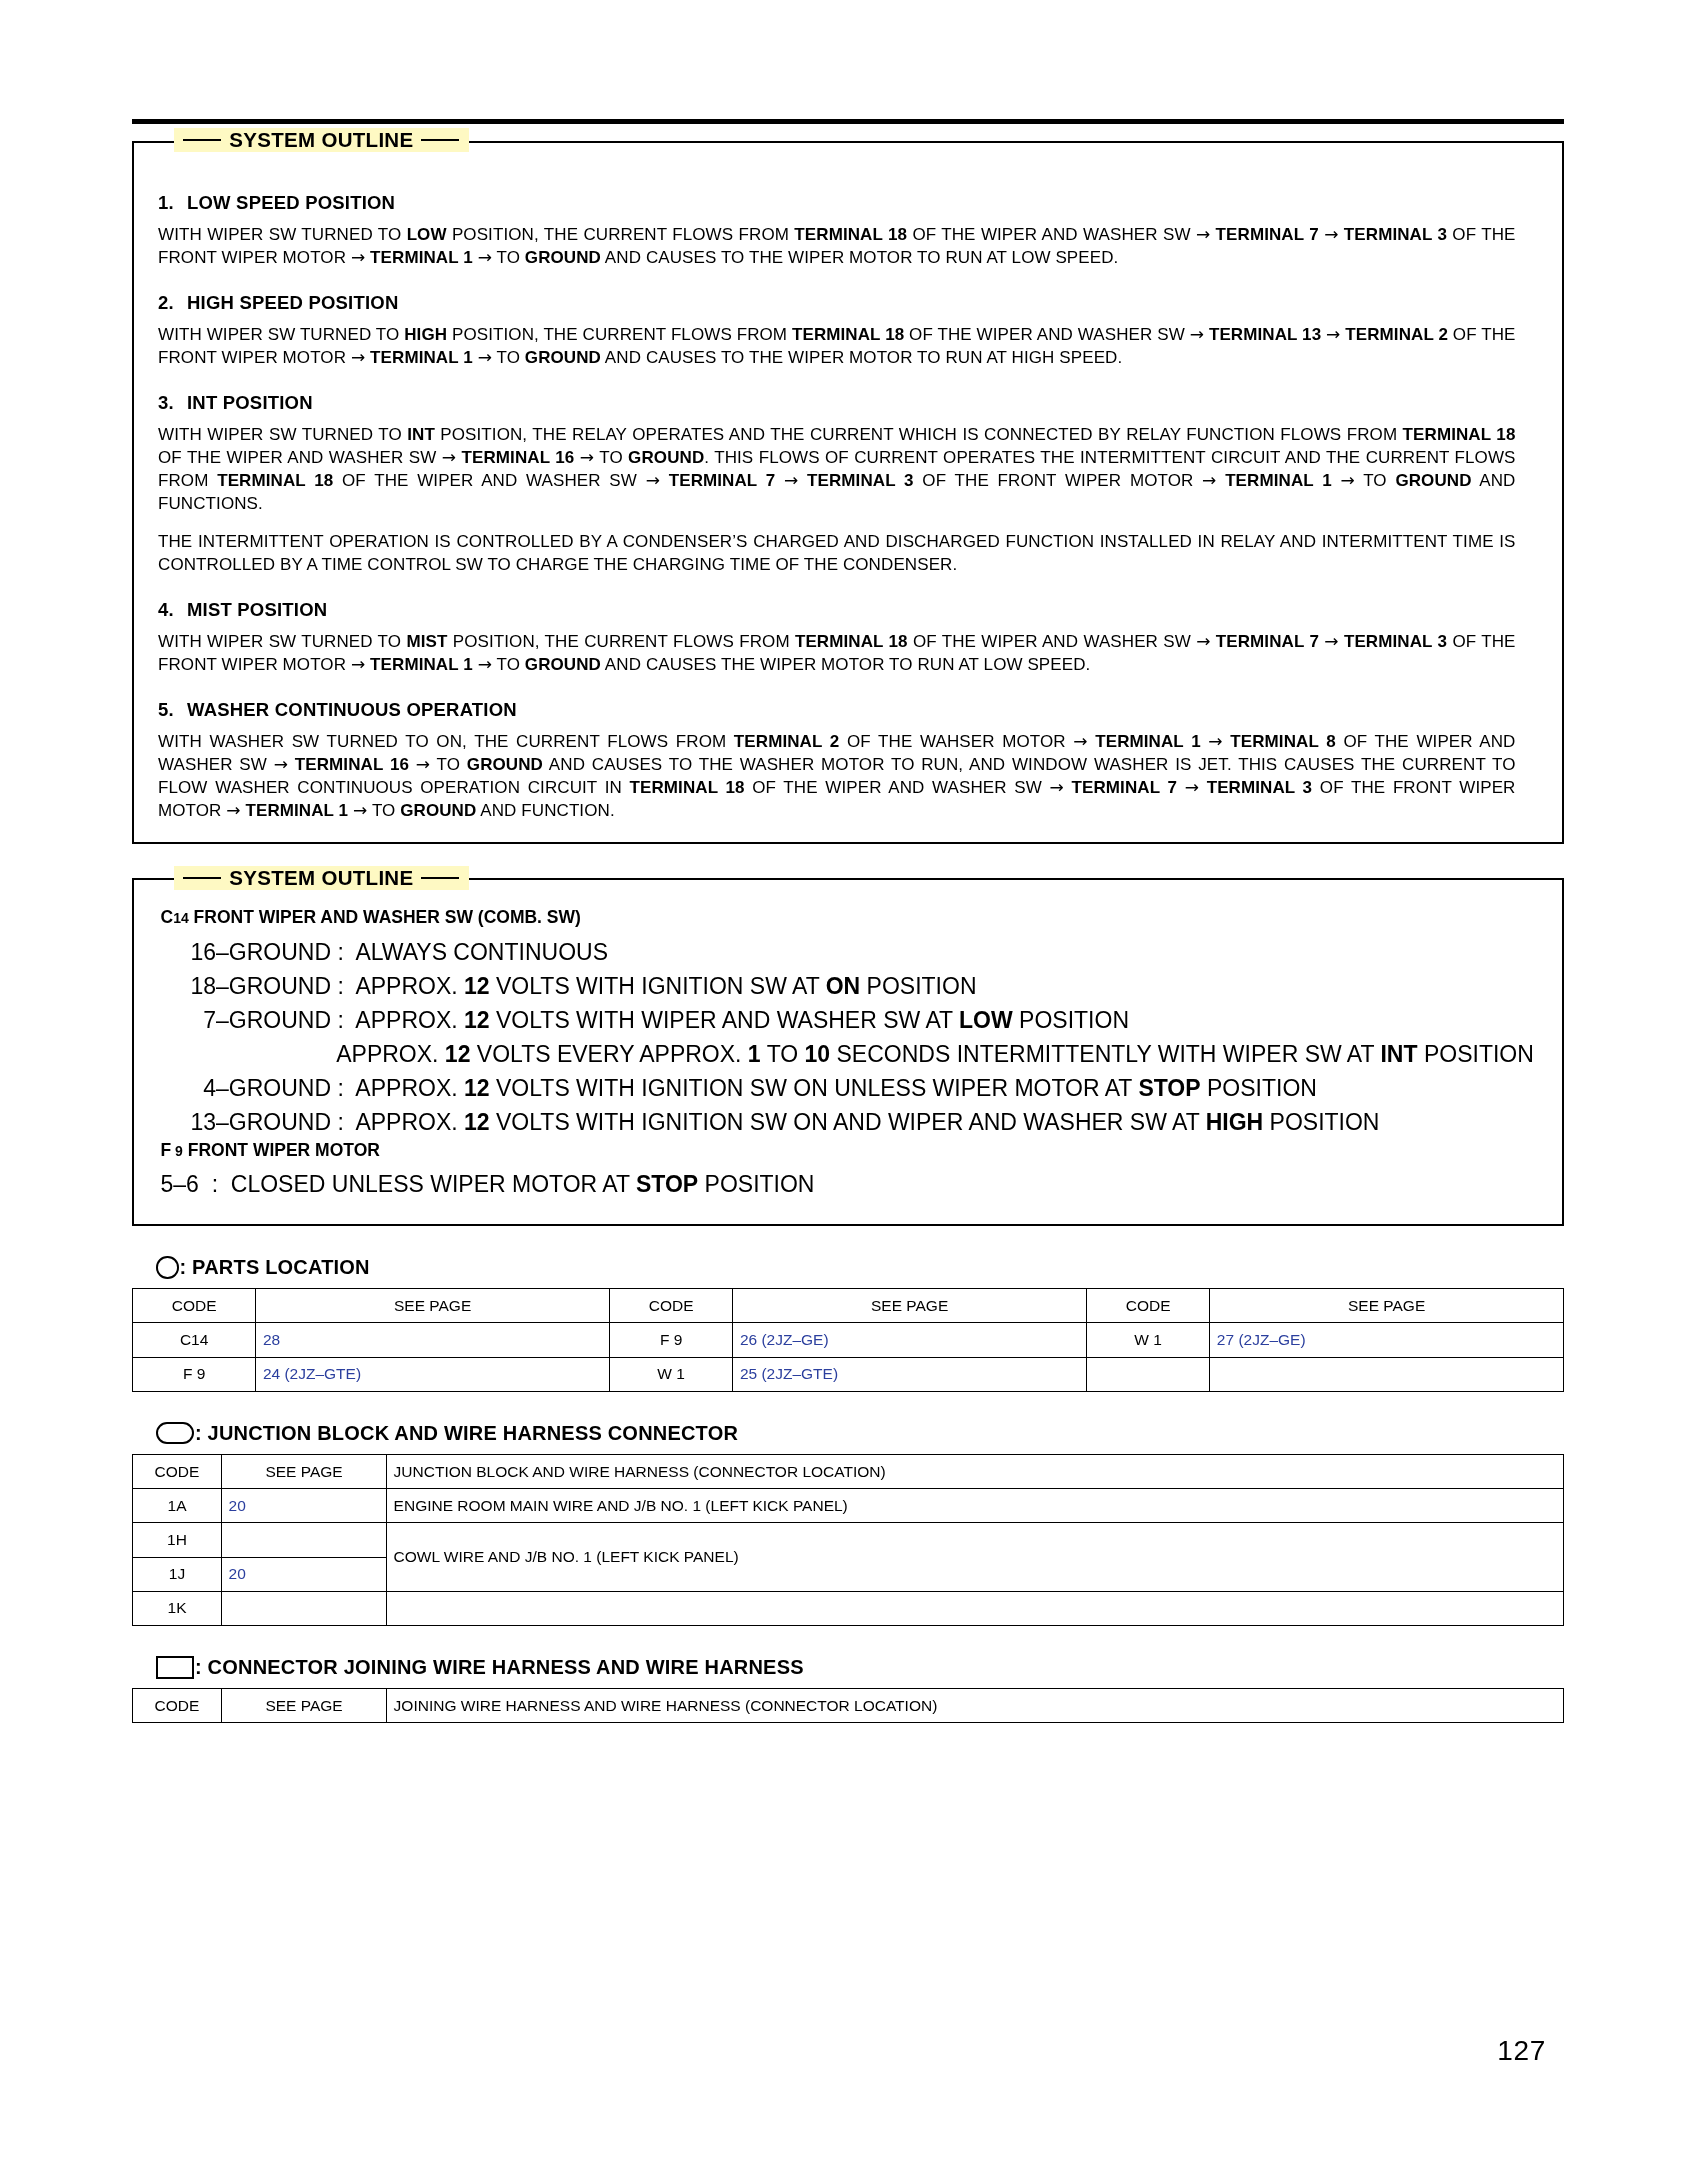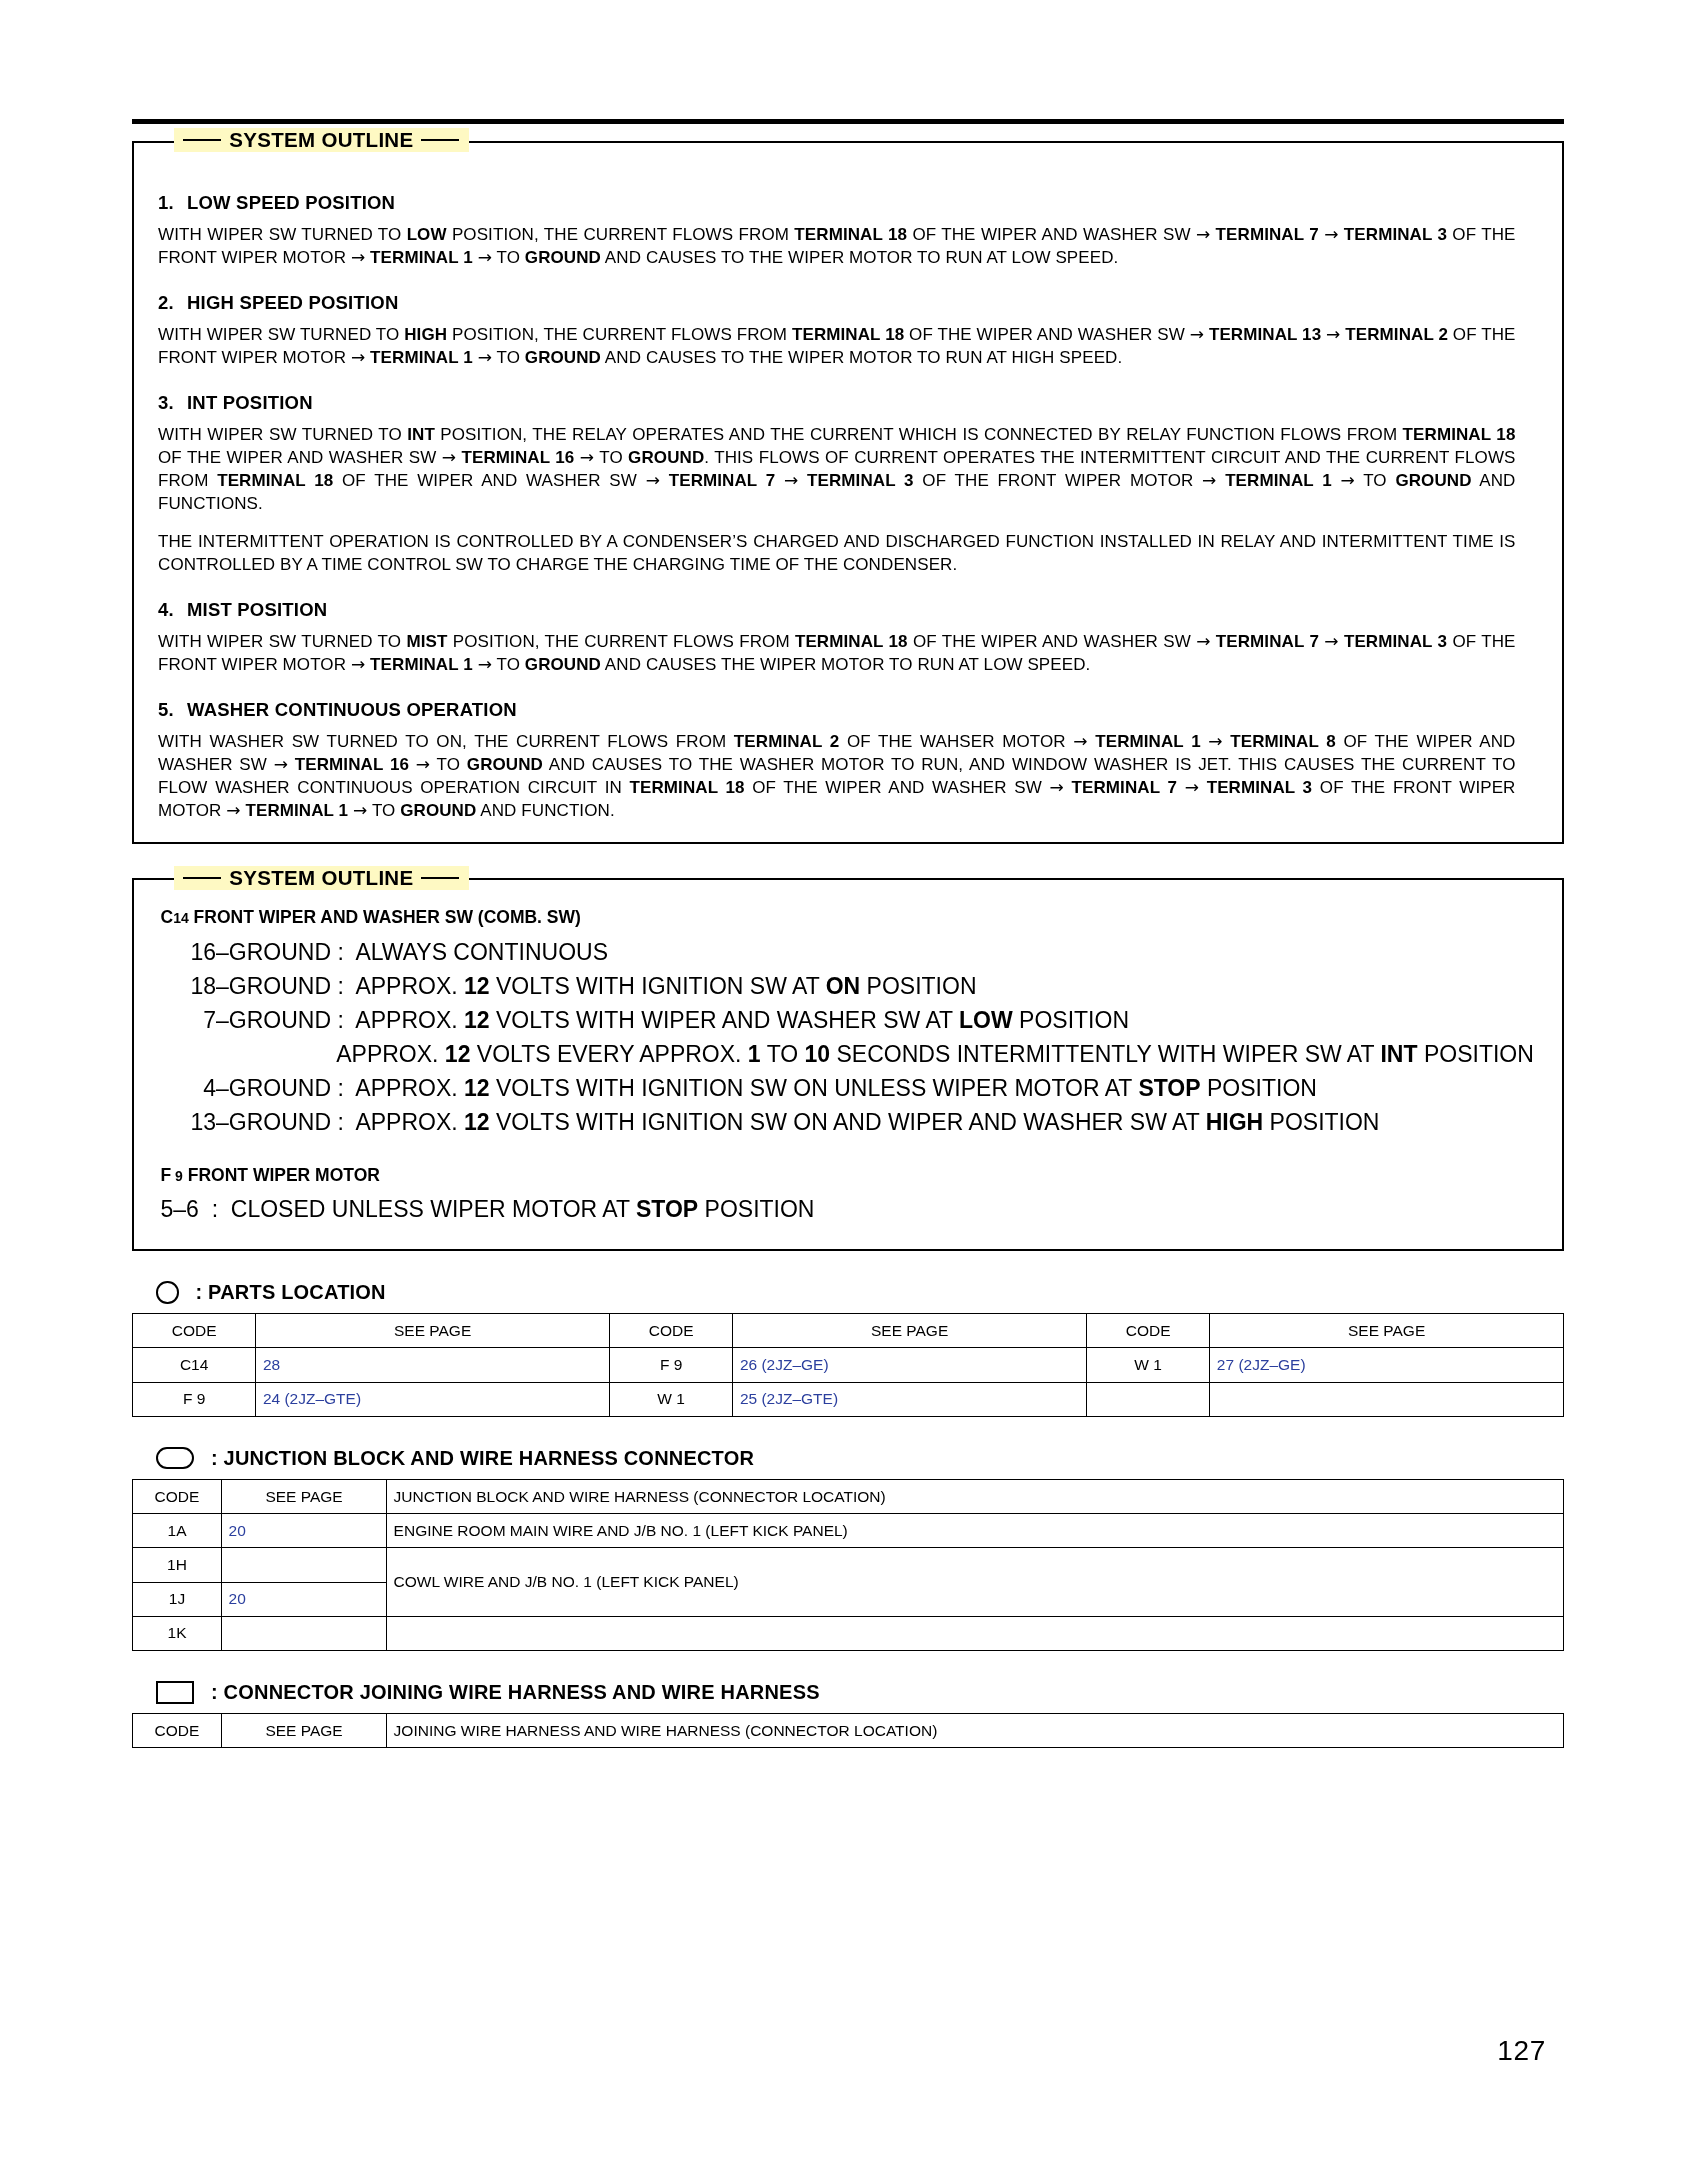"F 9 FRONT WIPER MOTOR" .conn-head2 { margin-top: 26px -> 1px }
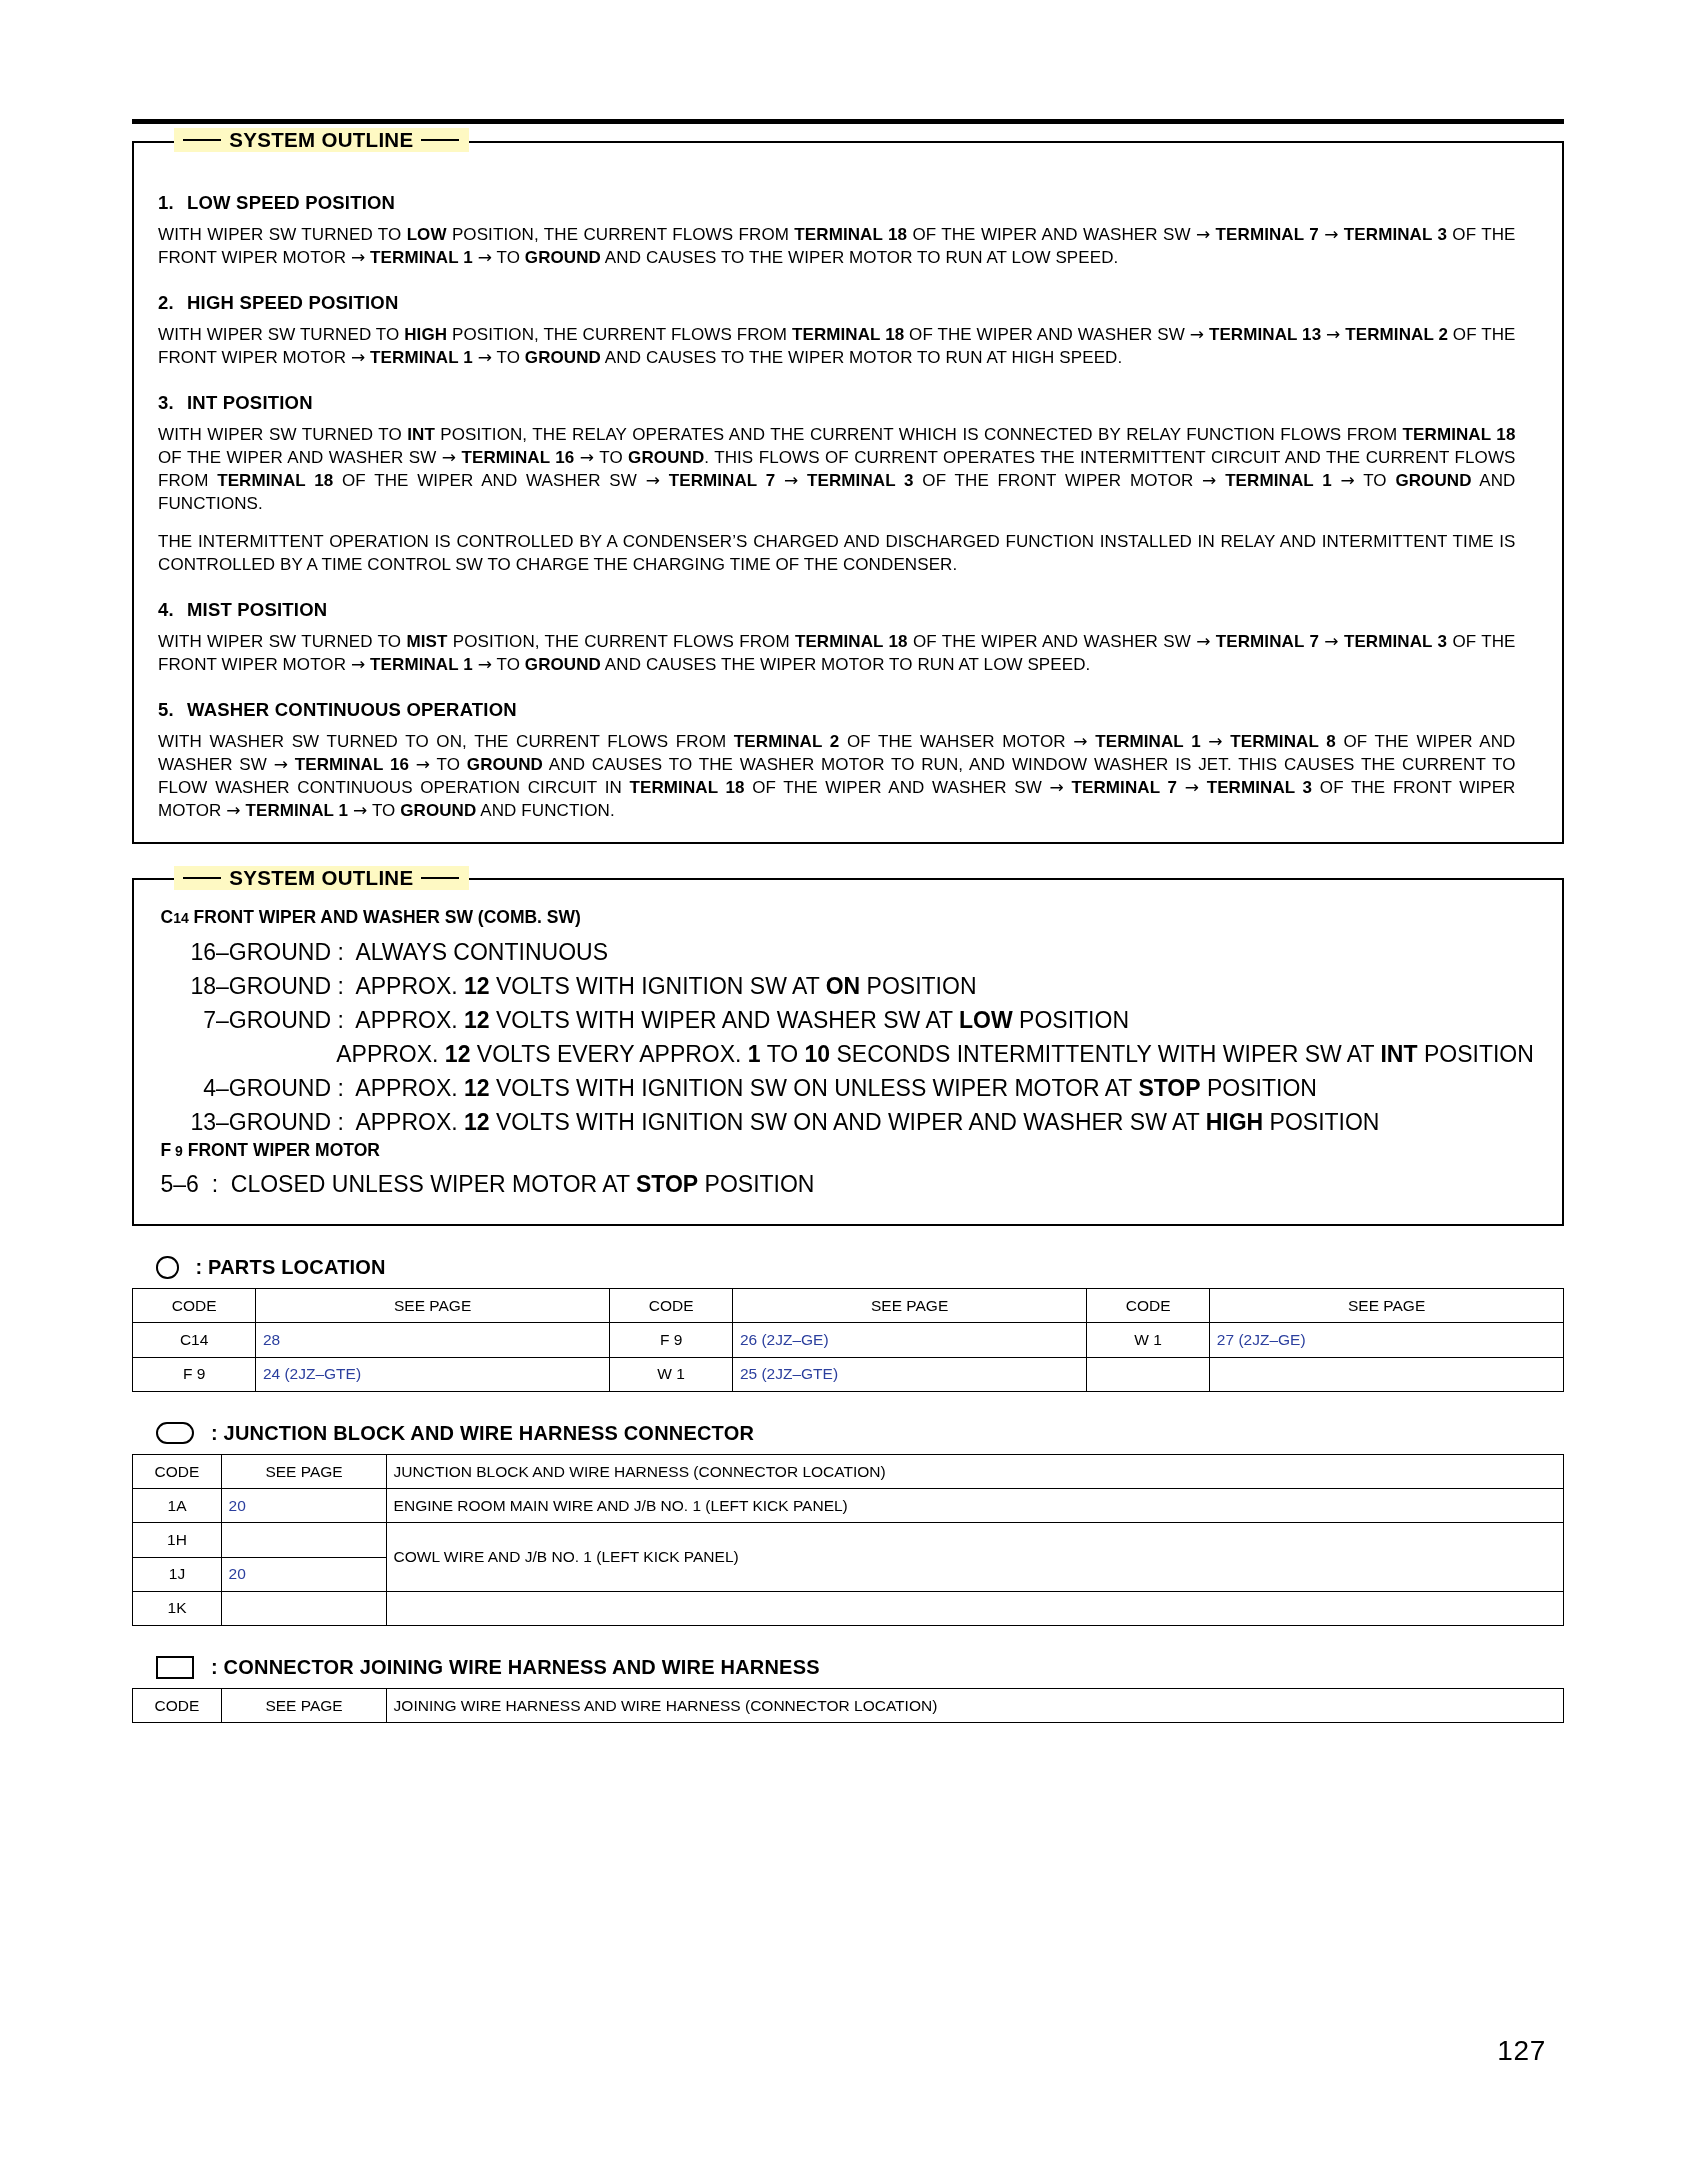": PARTS LOCATION" .legend-row { gap: 17px -> 1px }
